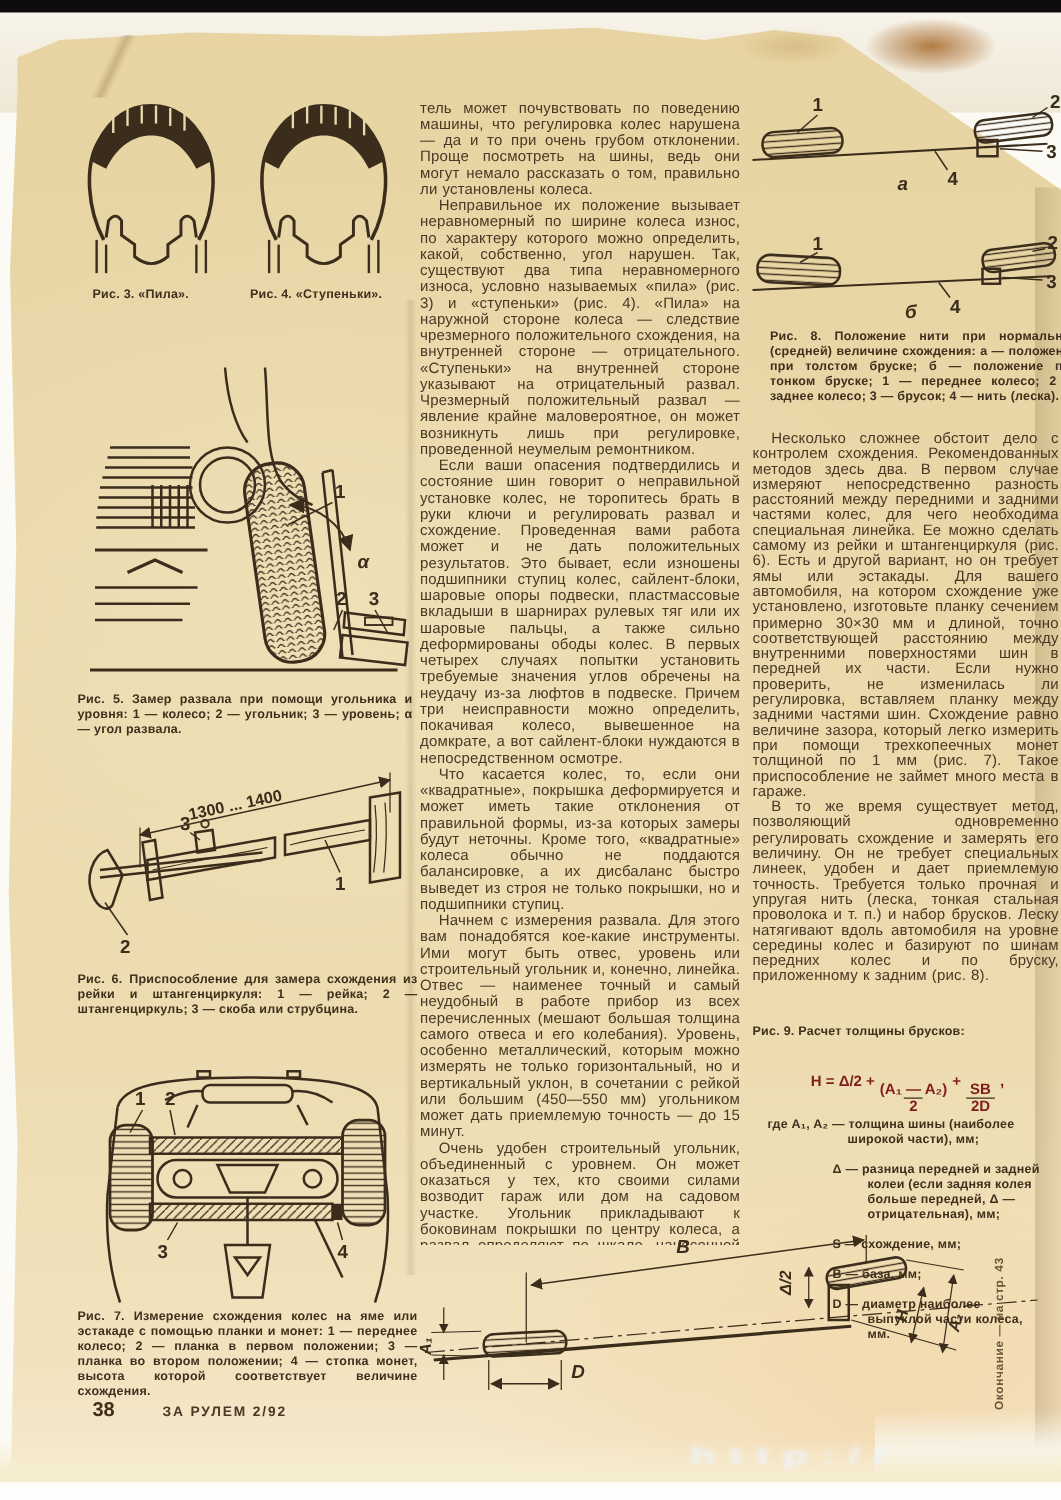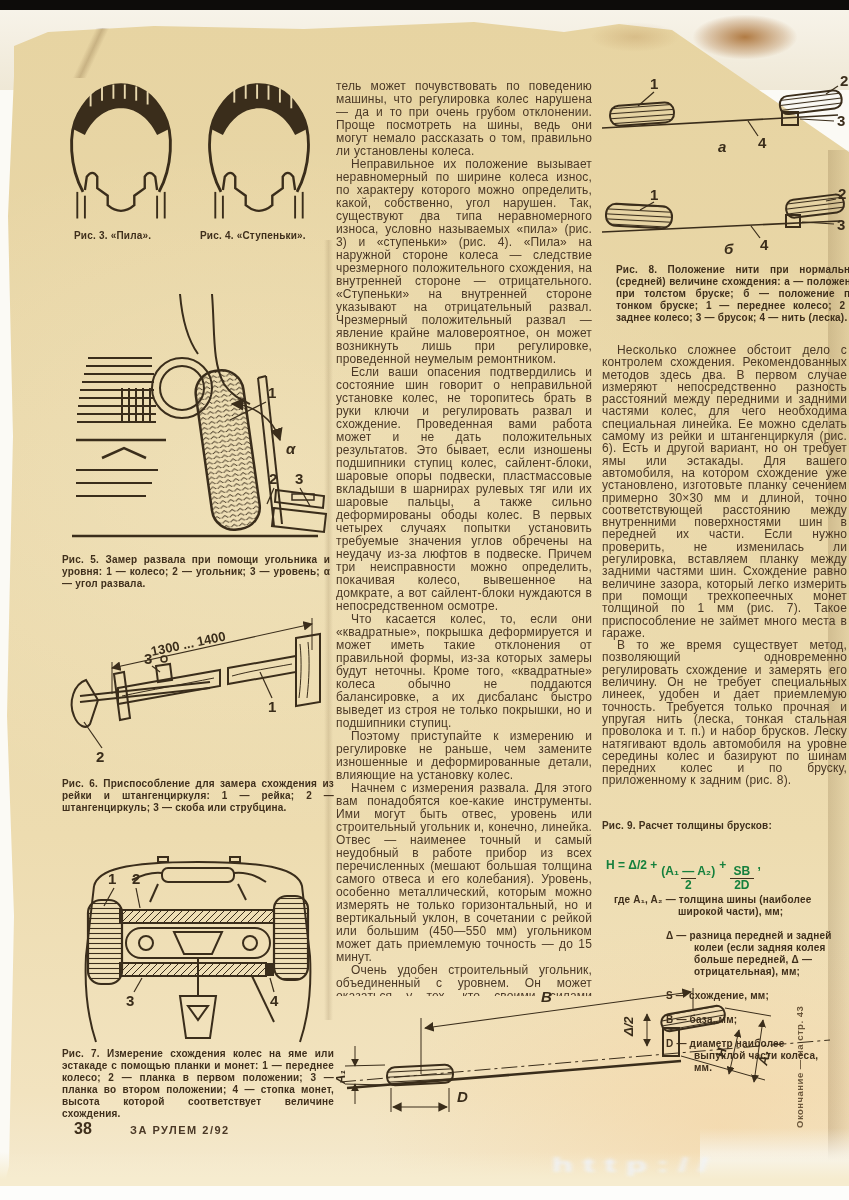"Поэтому приступайте к измерению и" p { html: <p>Поэтому приступайте к измерению и регулировке не раньше, чем замените изношенные и деформированные детали, влияющие на установку колес.</p> -> none }
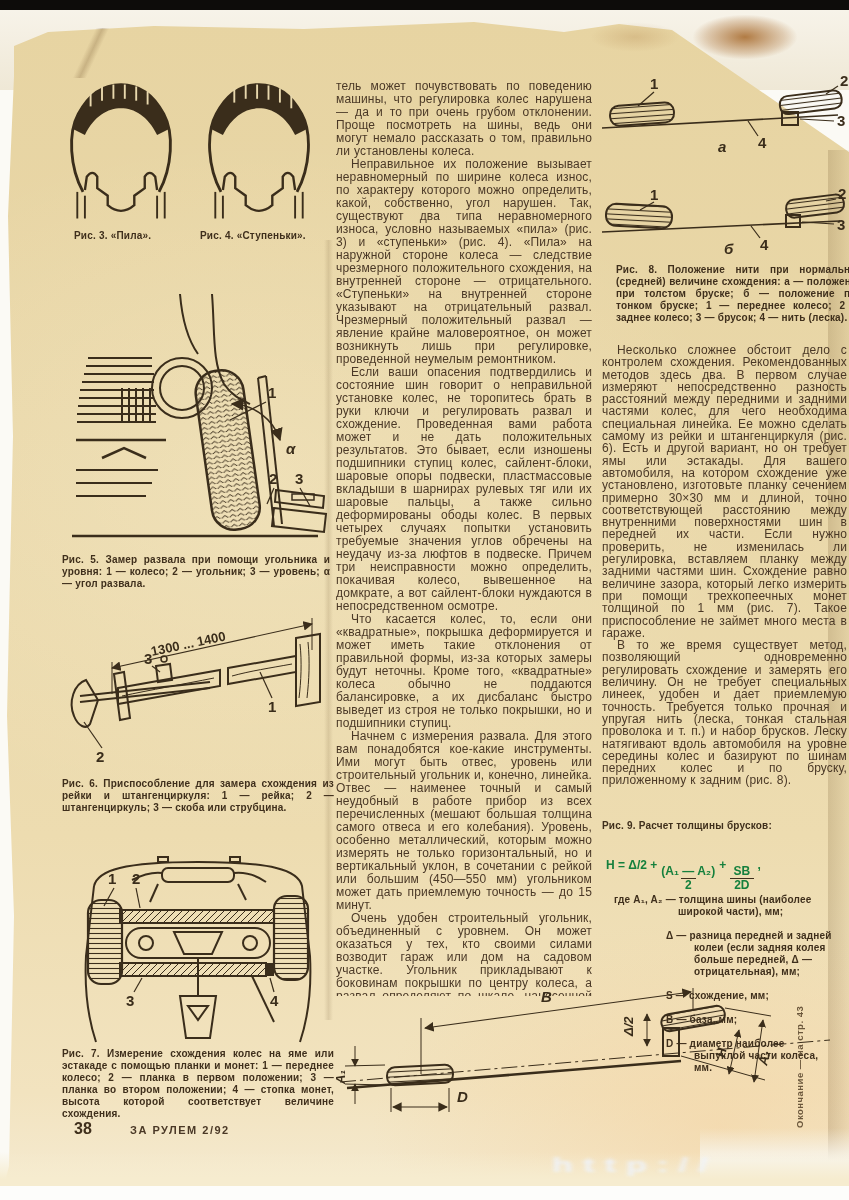"H = Δ/2 +" #fig9-formula { color: #15803d -> #7f1d1d; justify-content: none -> center }
